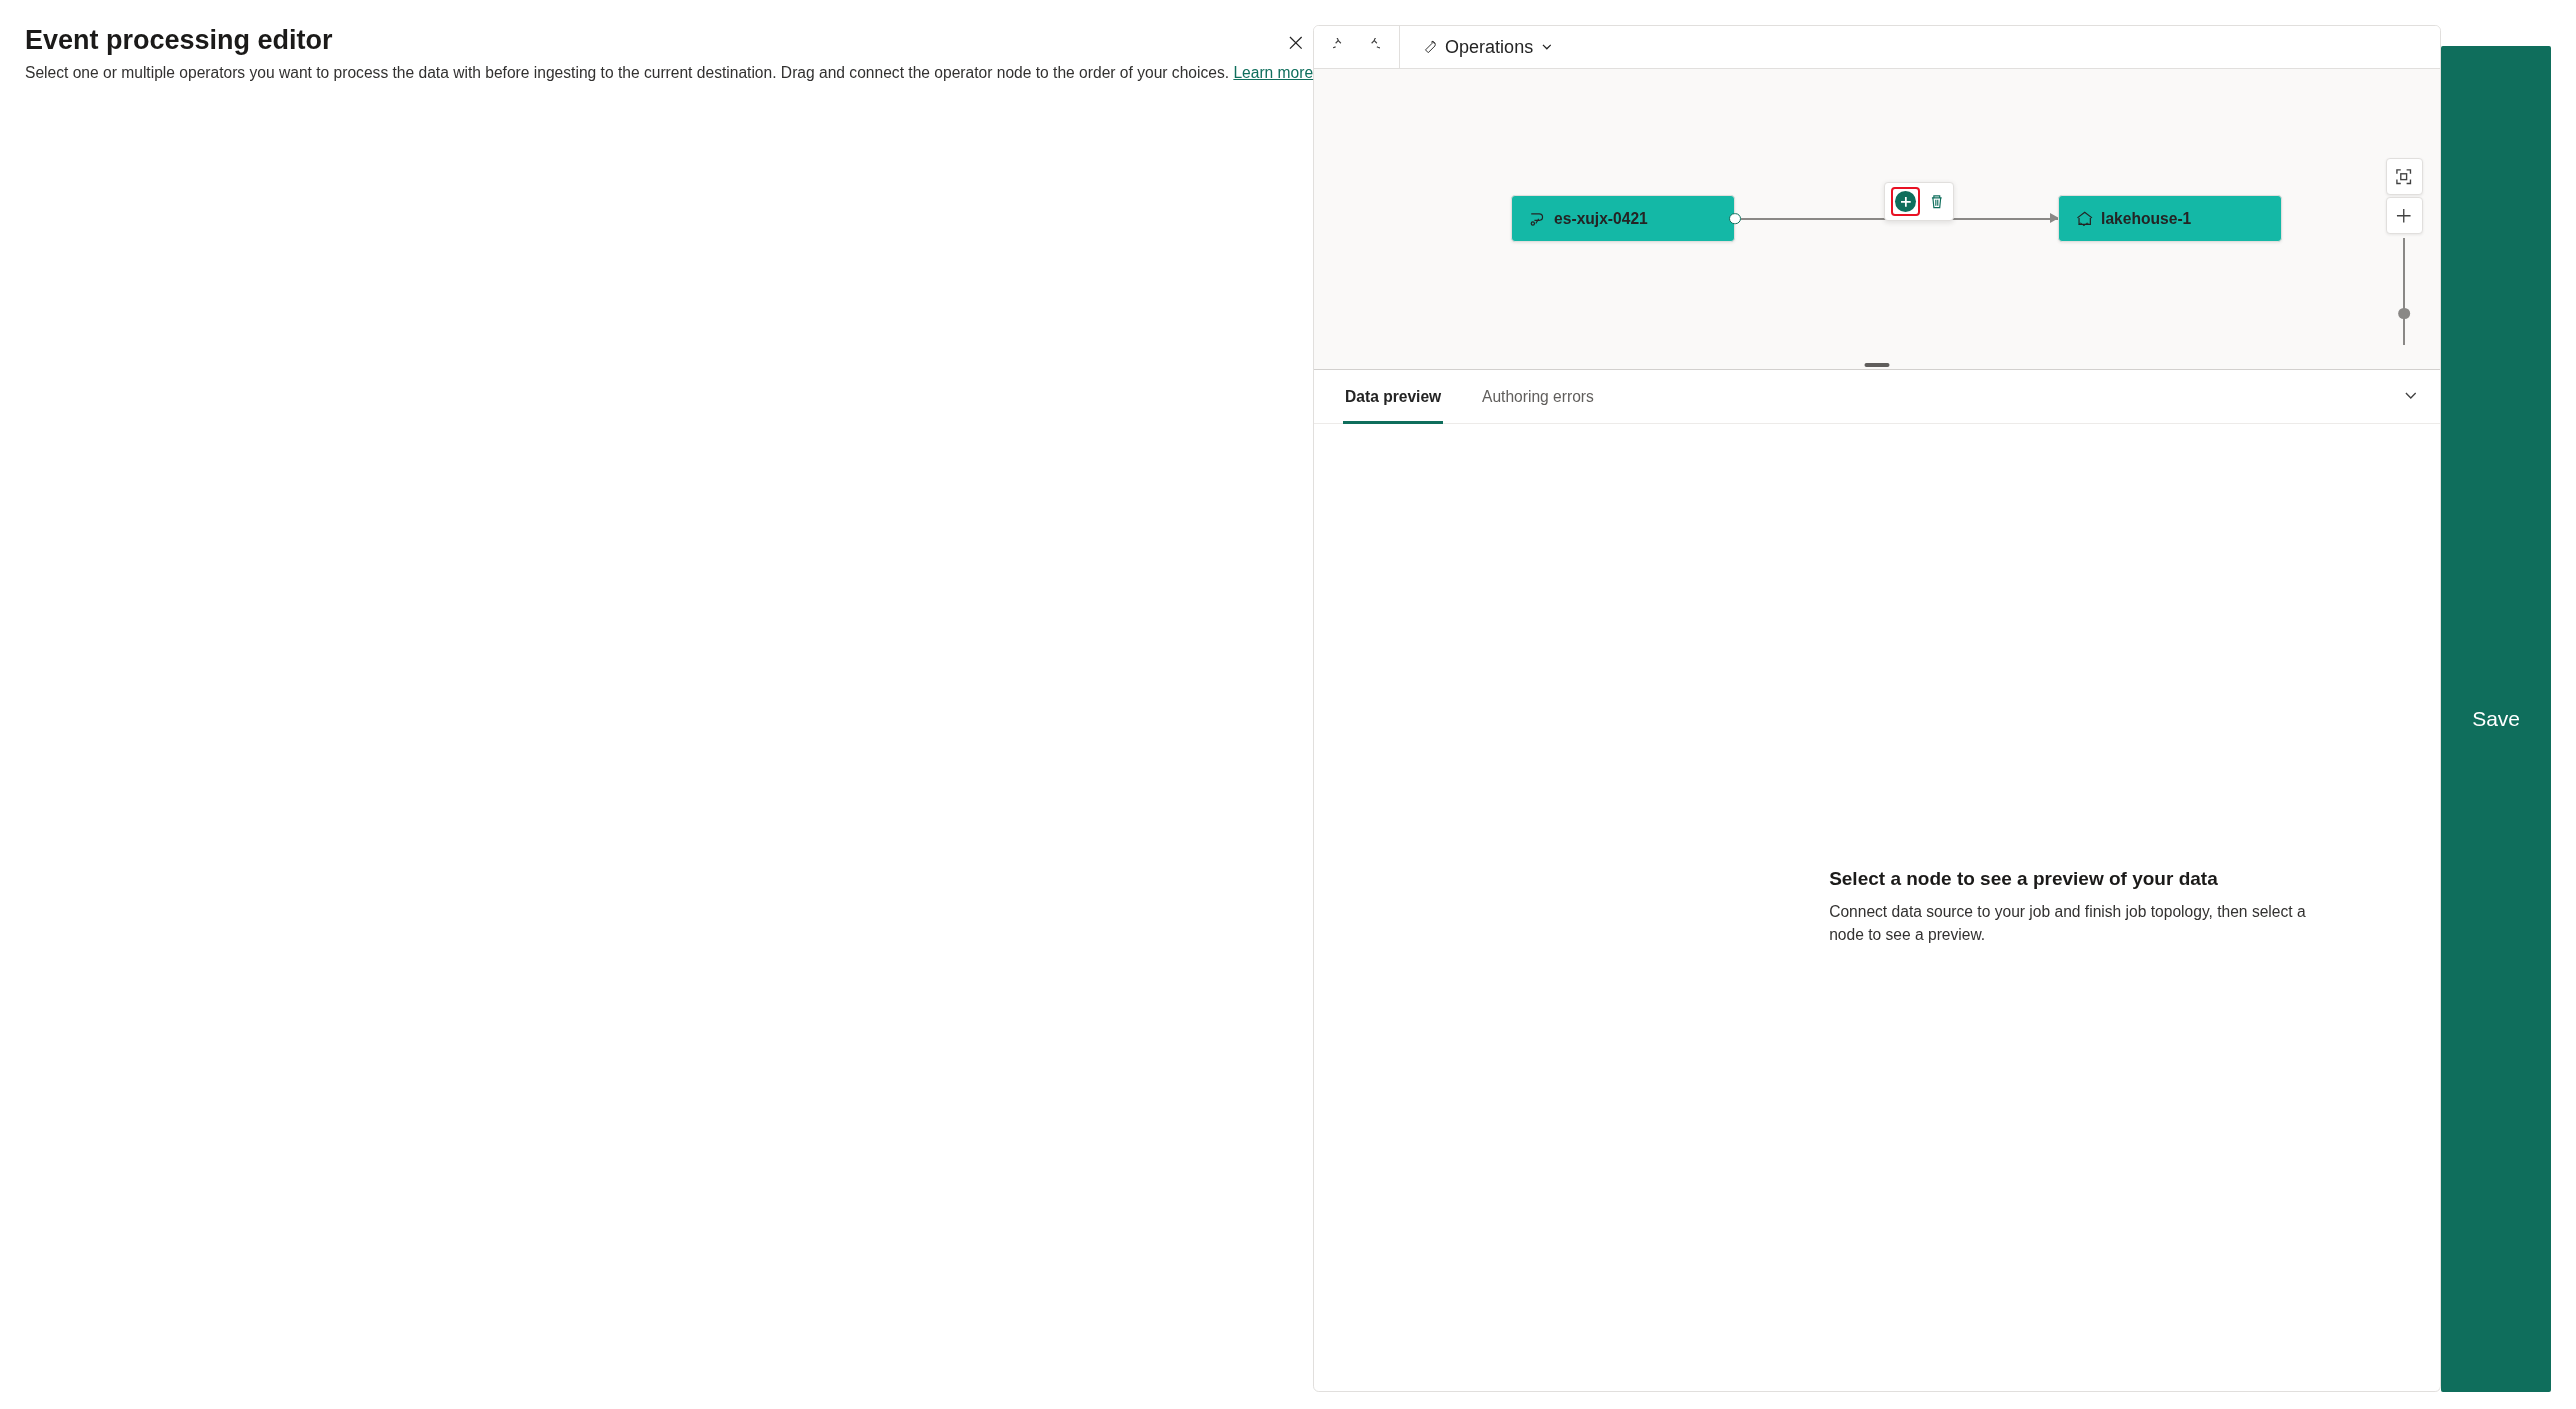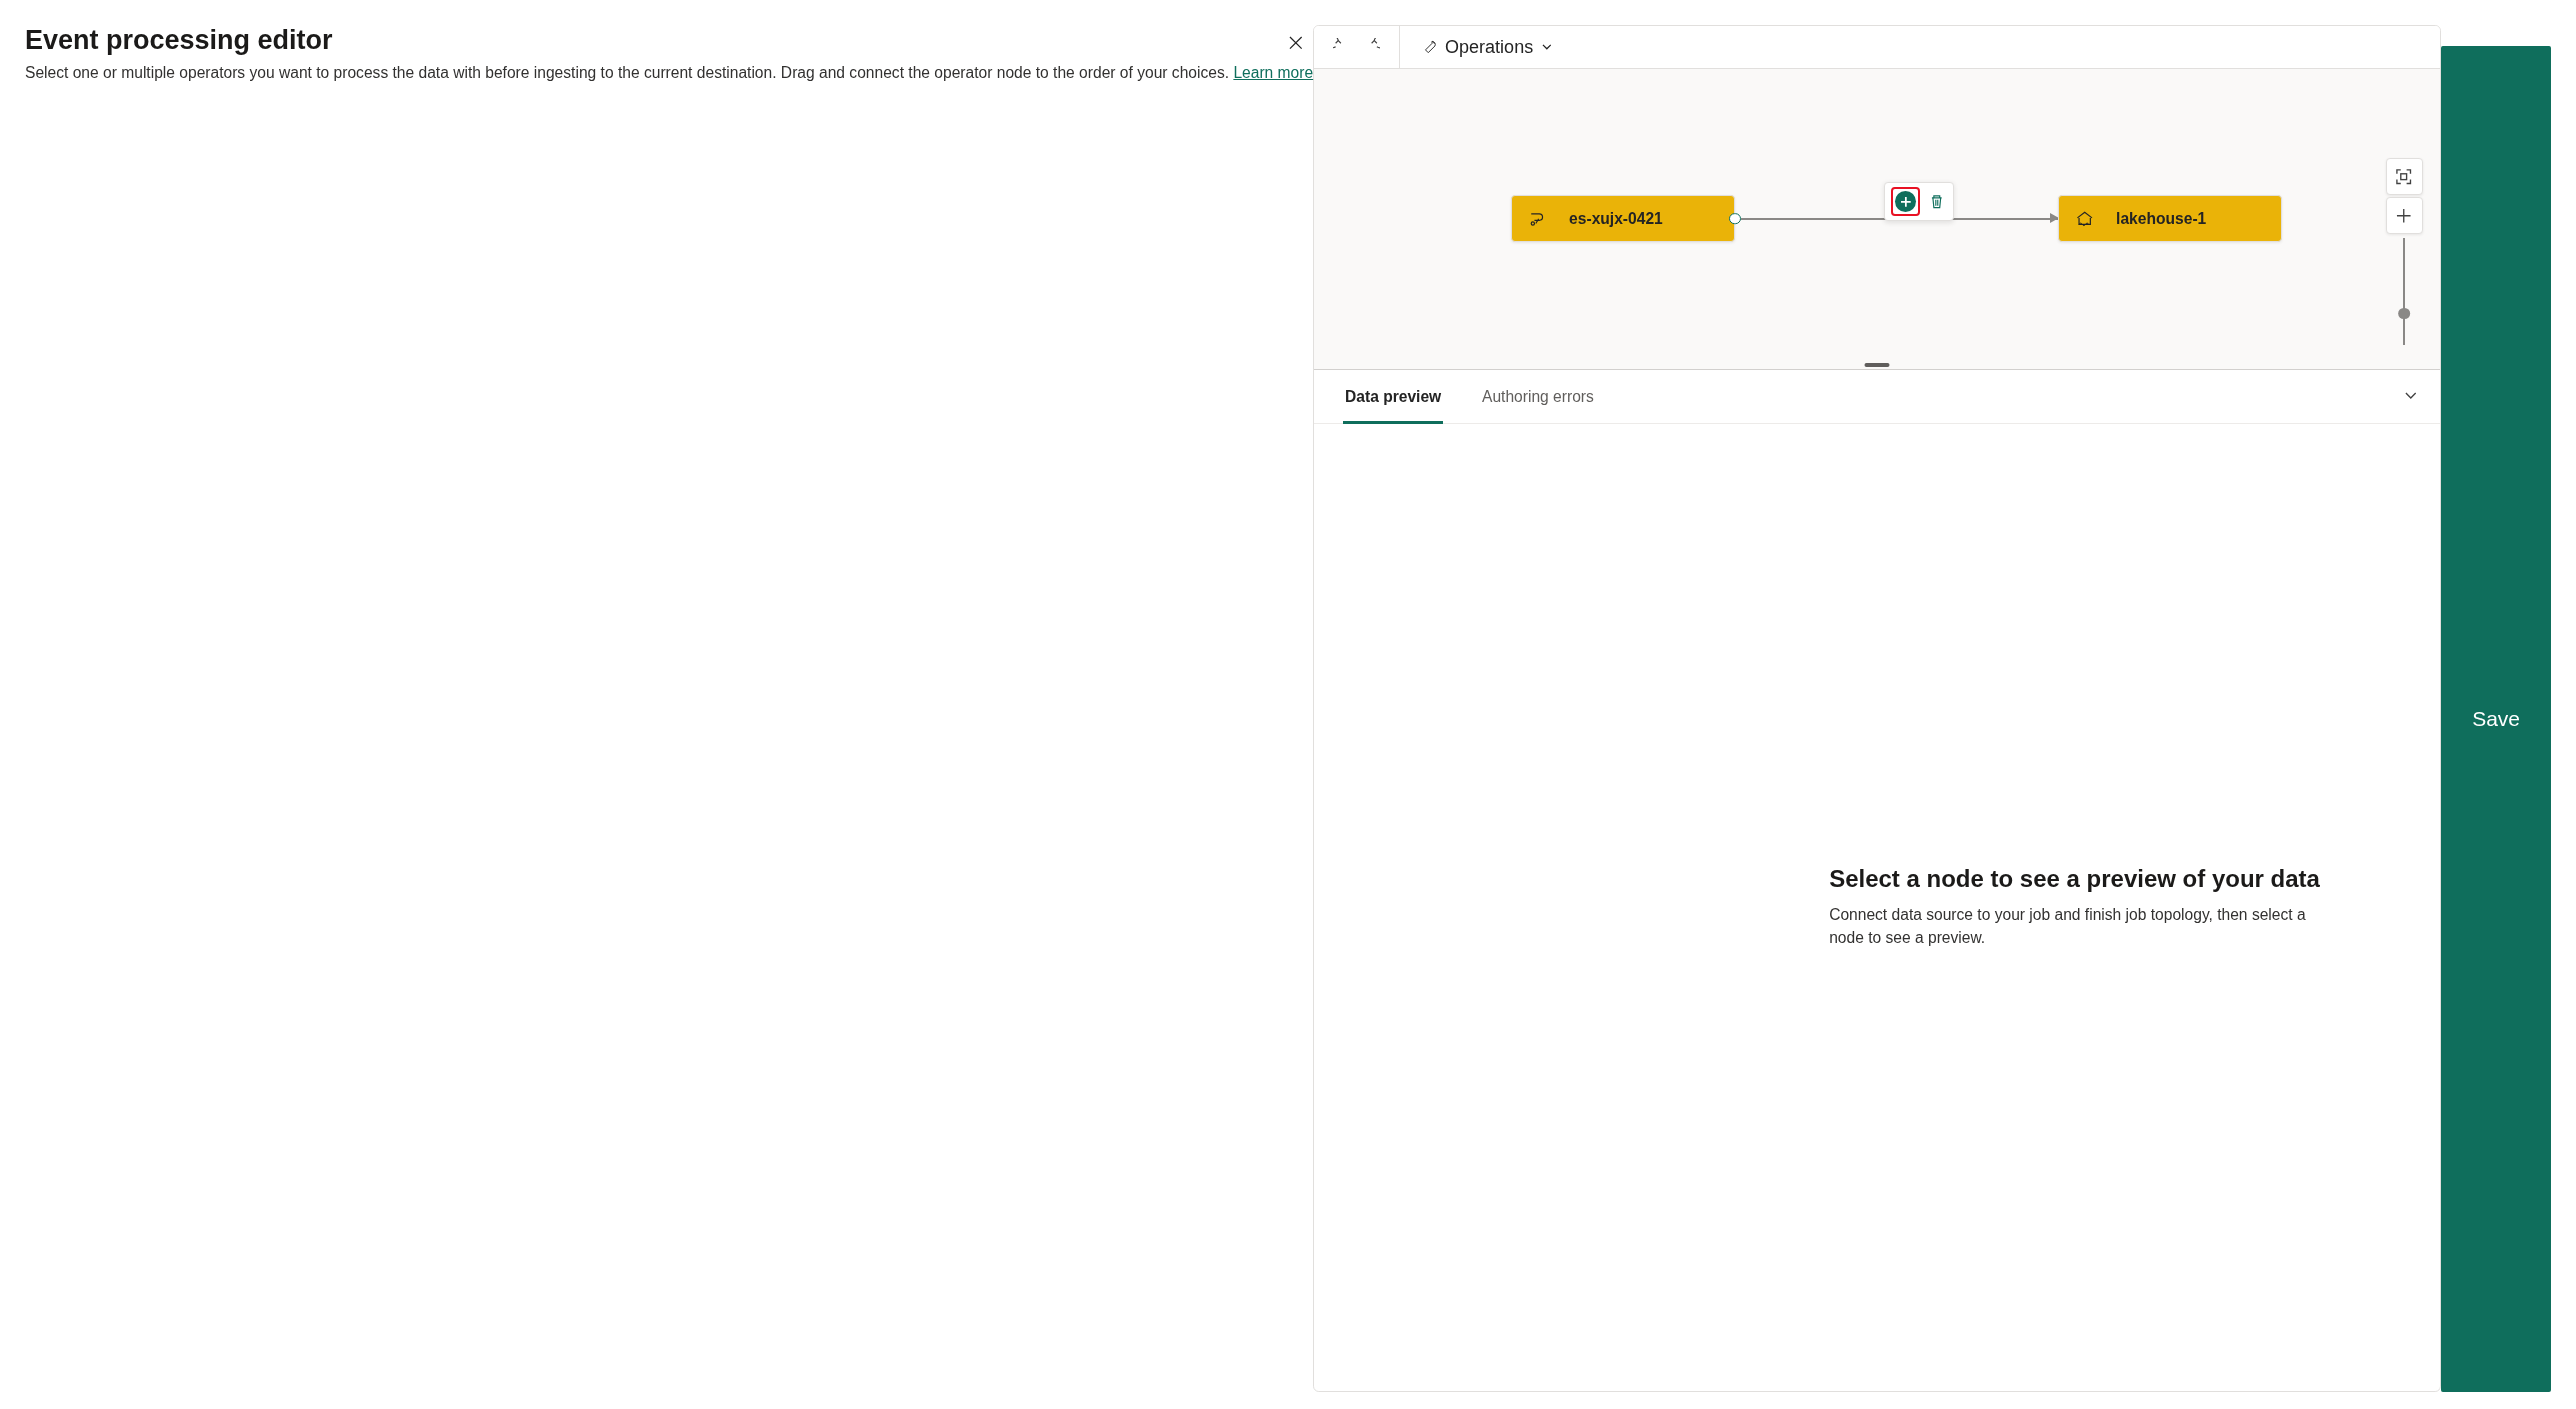"es-xujx-0421" .node { background: #eab308 -> #14b8a6; gap: 22px -> 7px }
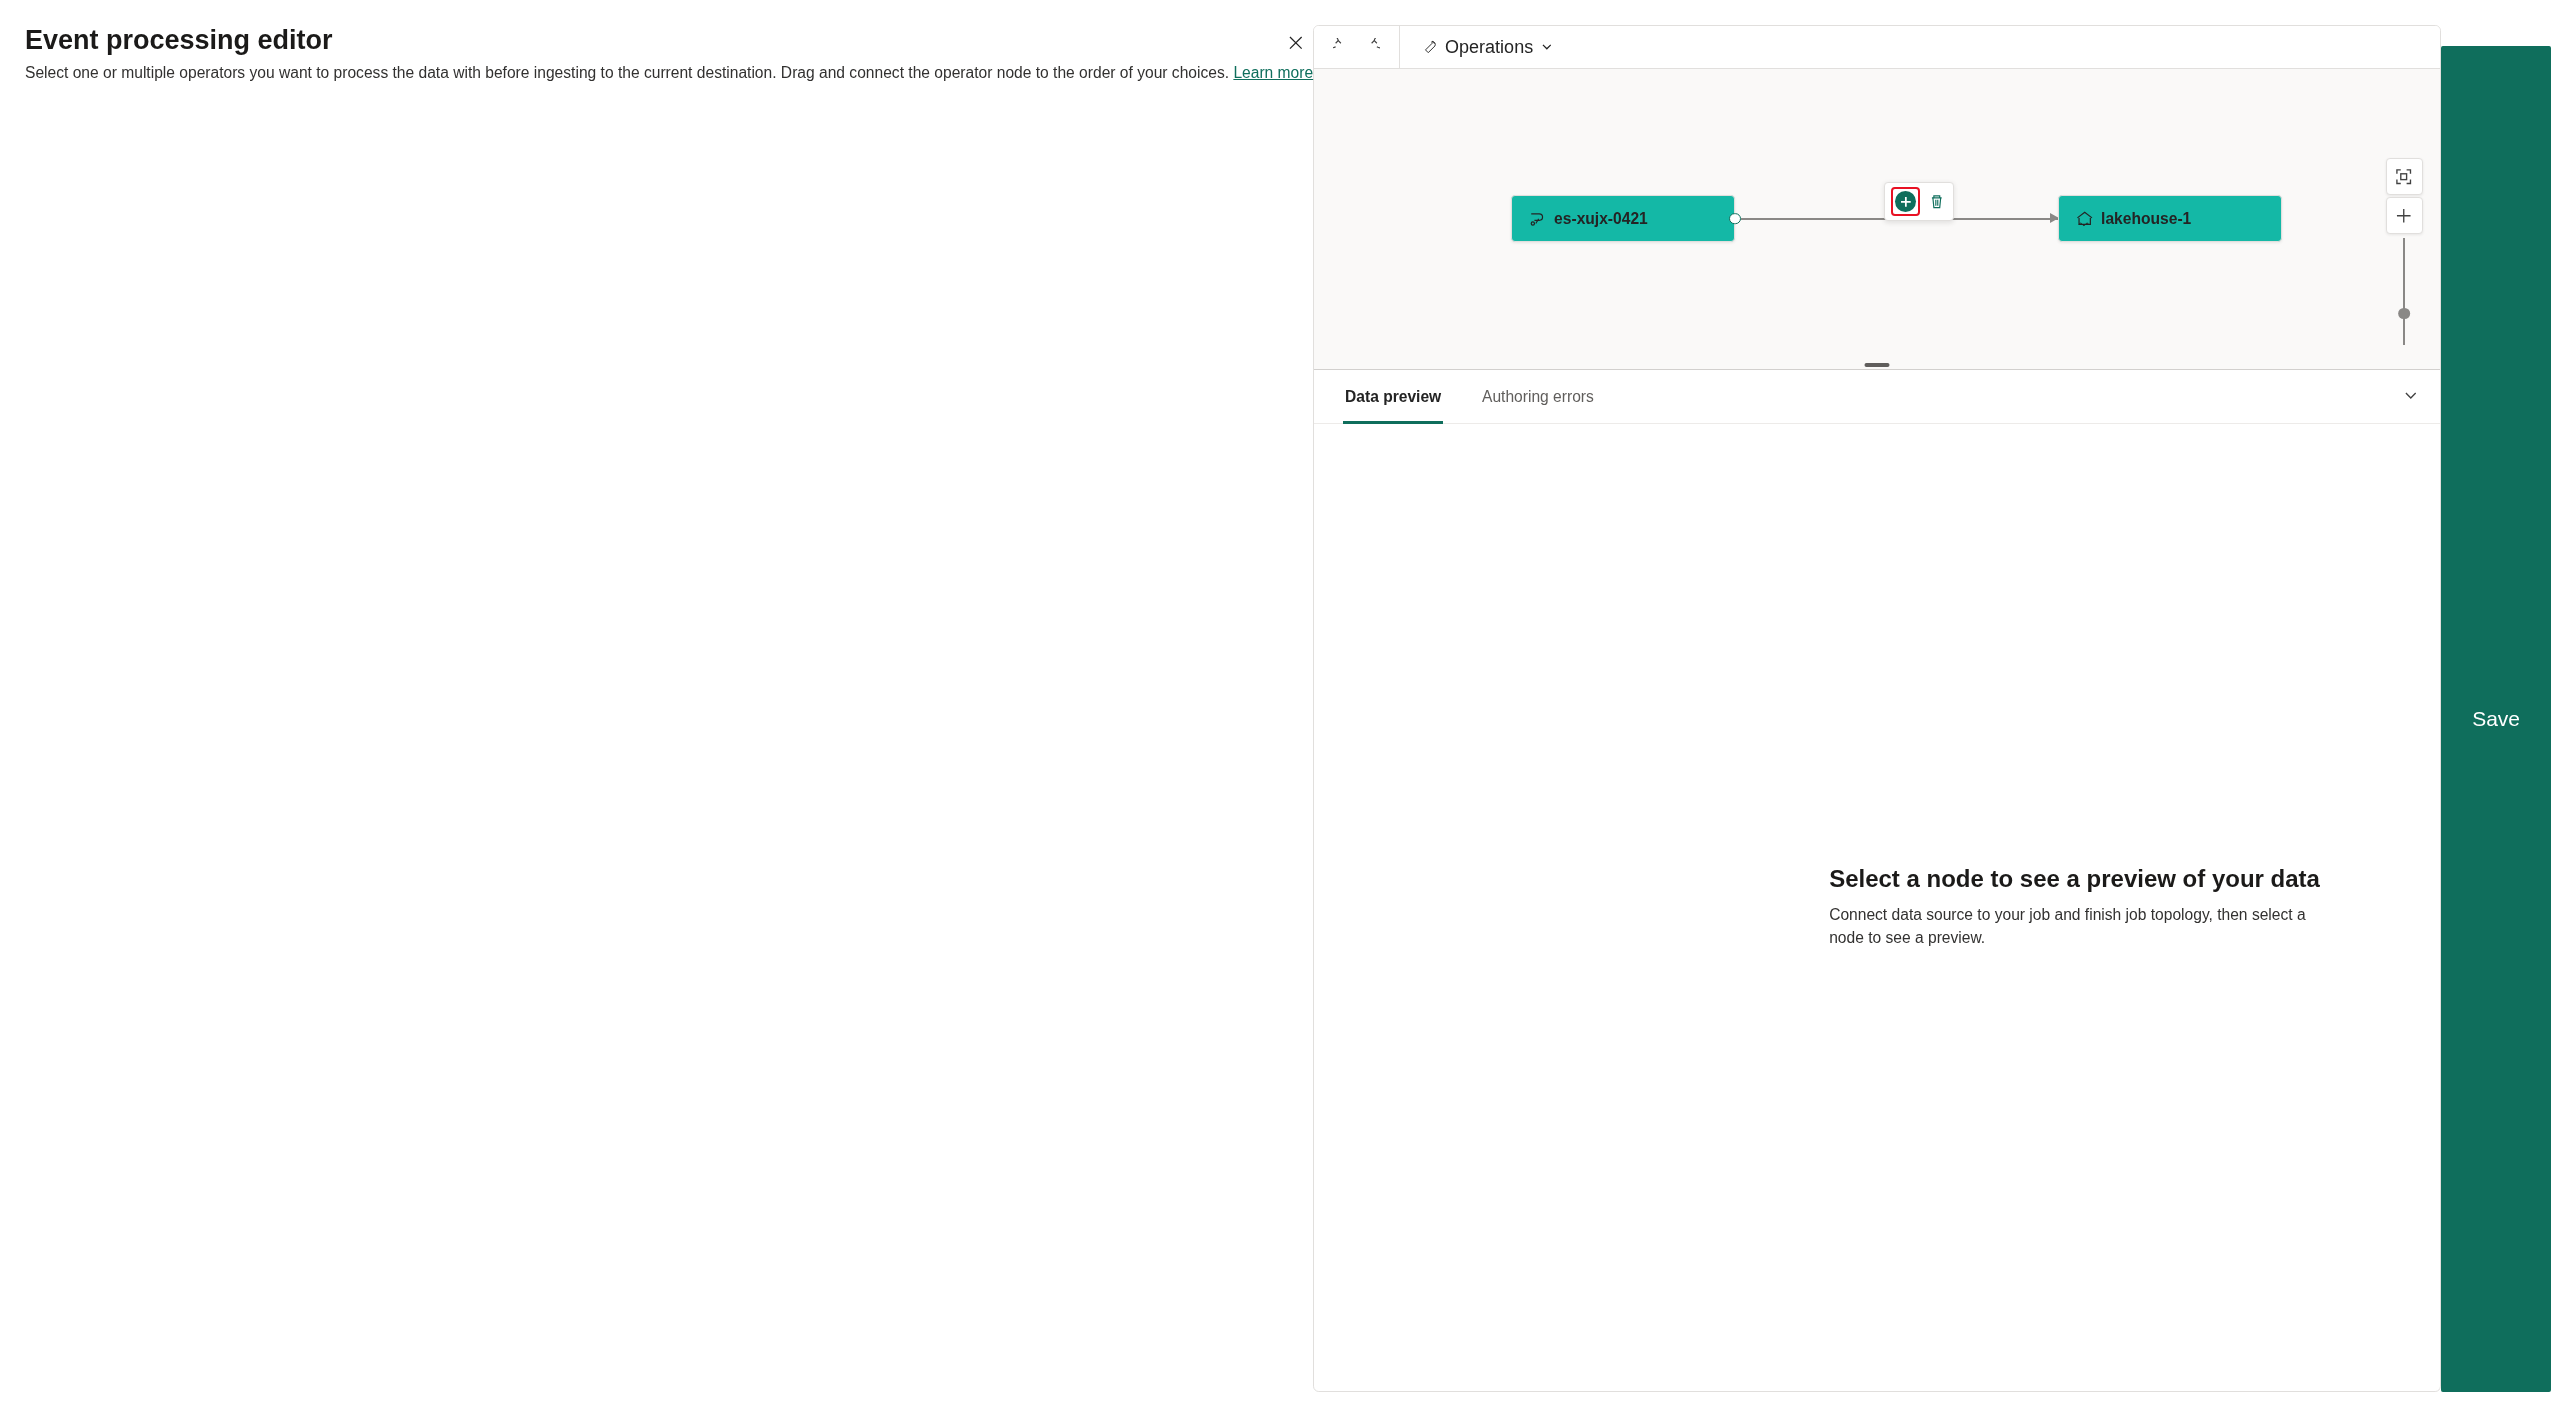"Select a node to see" .preview-title { font-size: 24px -> 19px }
